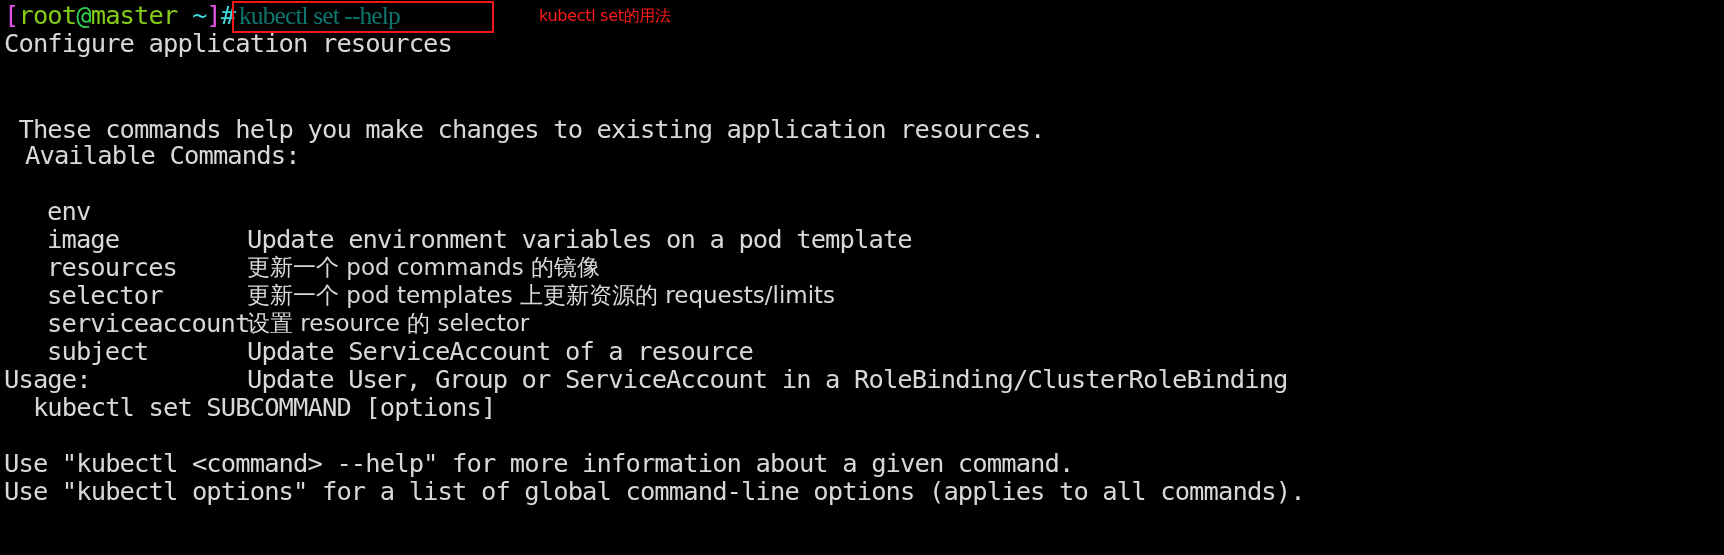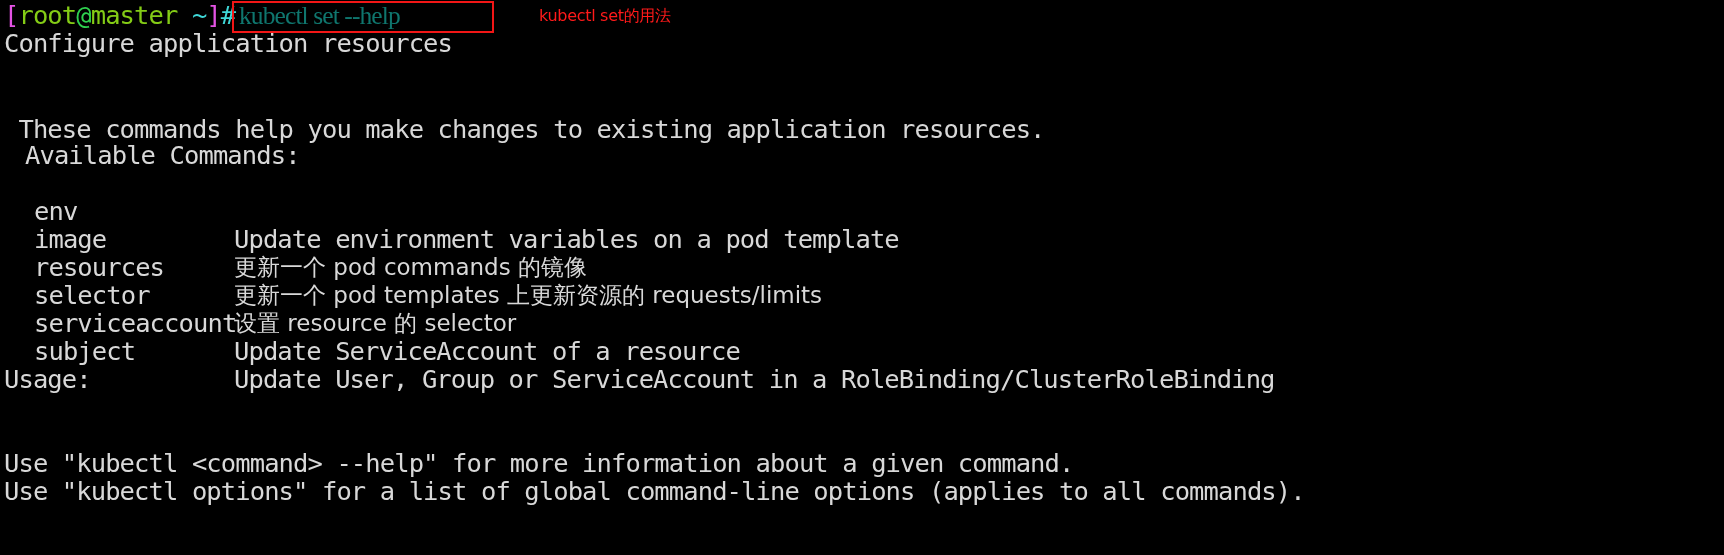"env" .cmd-row { margin-left: none -> 13px }
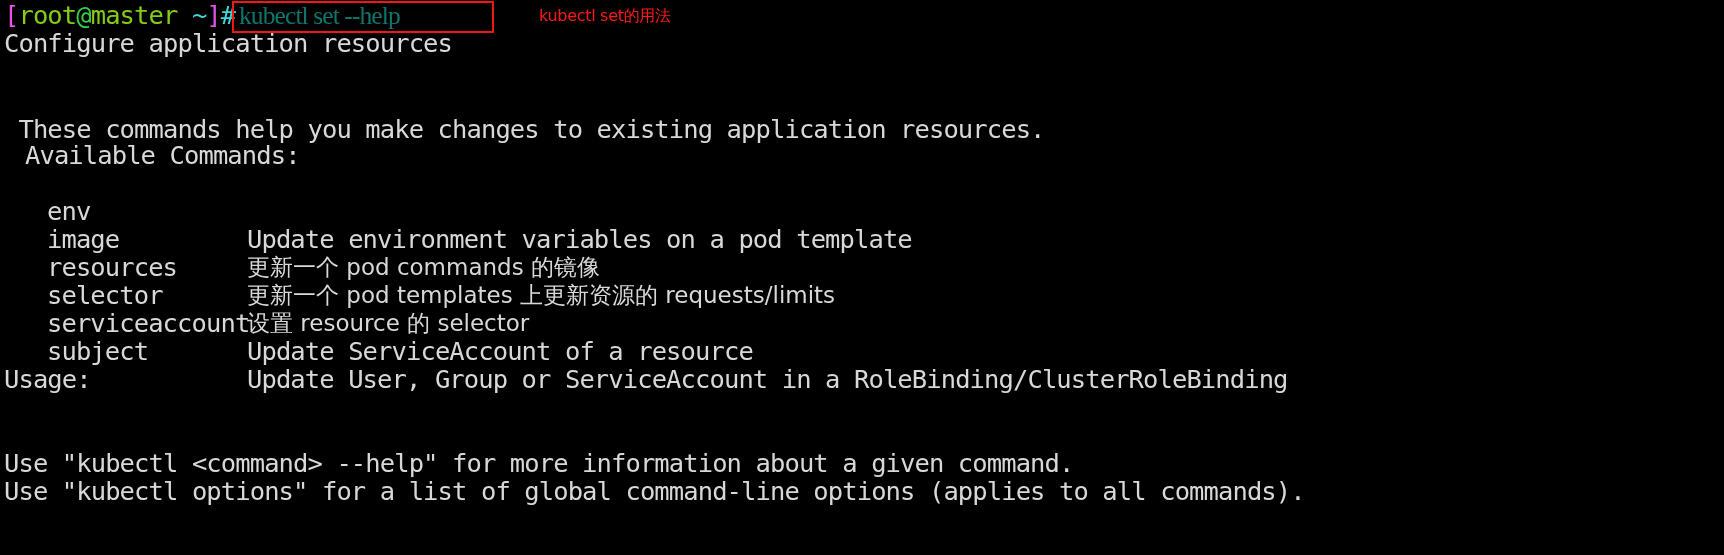"kubectl set SUBCOMMAND [options]" div.line { html: none -> <div> kubectl set SUBCOMMAND [options]</div> }
